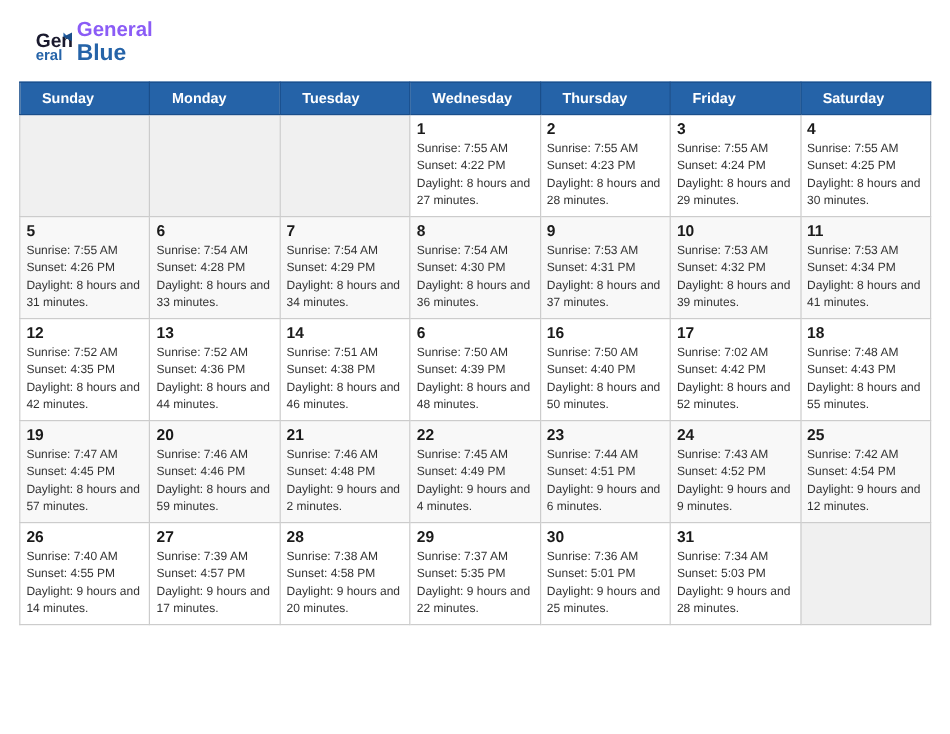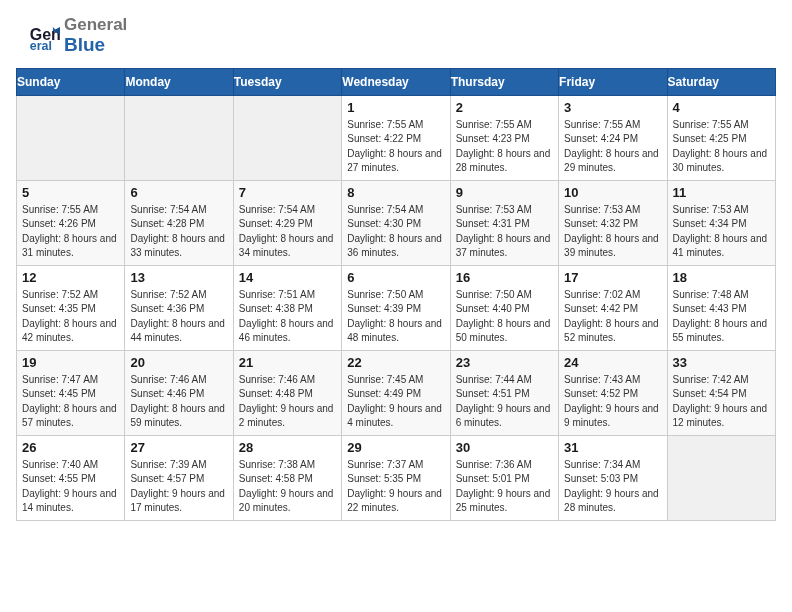"General" div { color: #737373 -> #8b5cf6 }
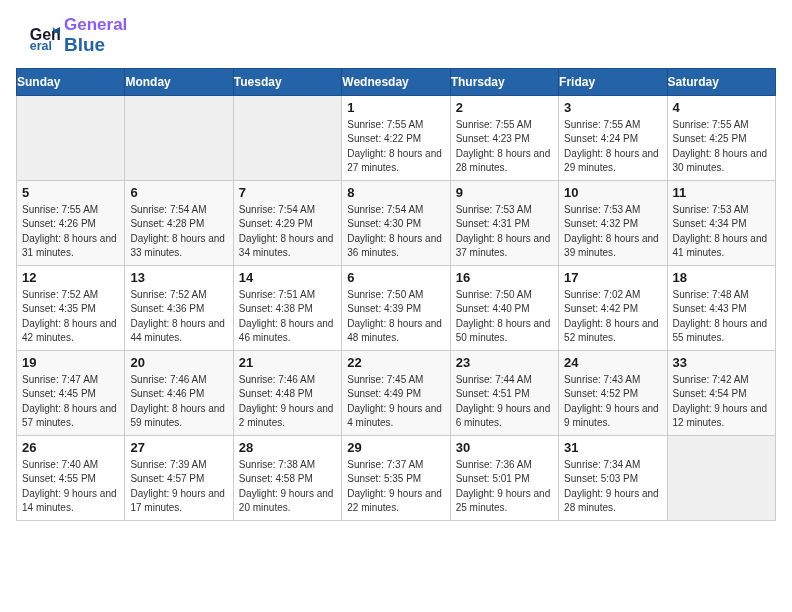"Sunday" thead th { padding: 6px 0 -> 6px 18px }
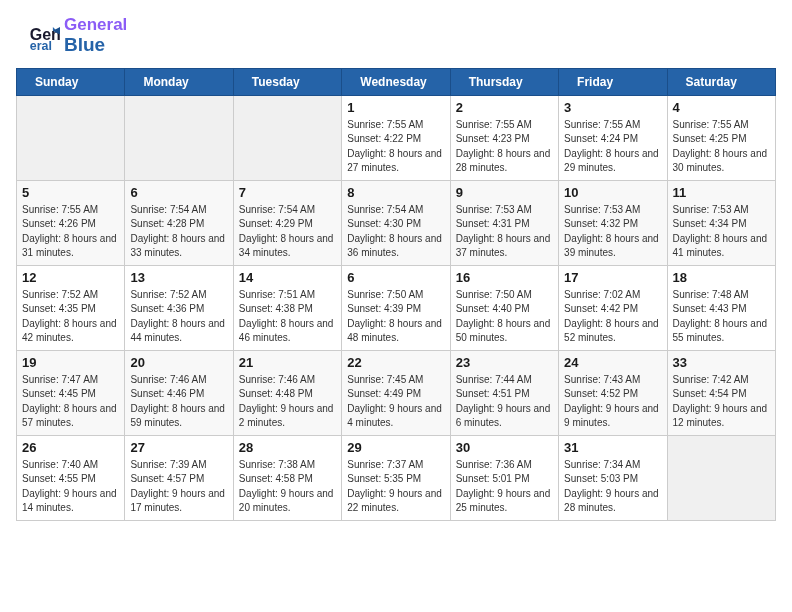"33" span.day-num { text: 33 -> 25 }
